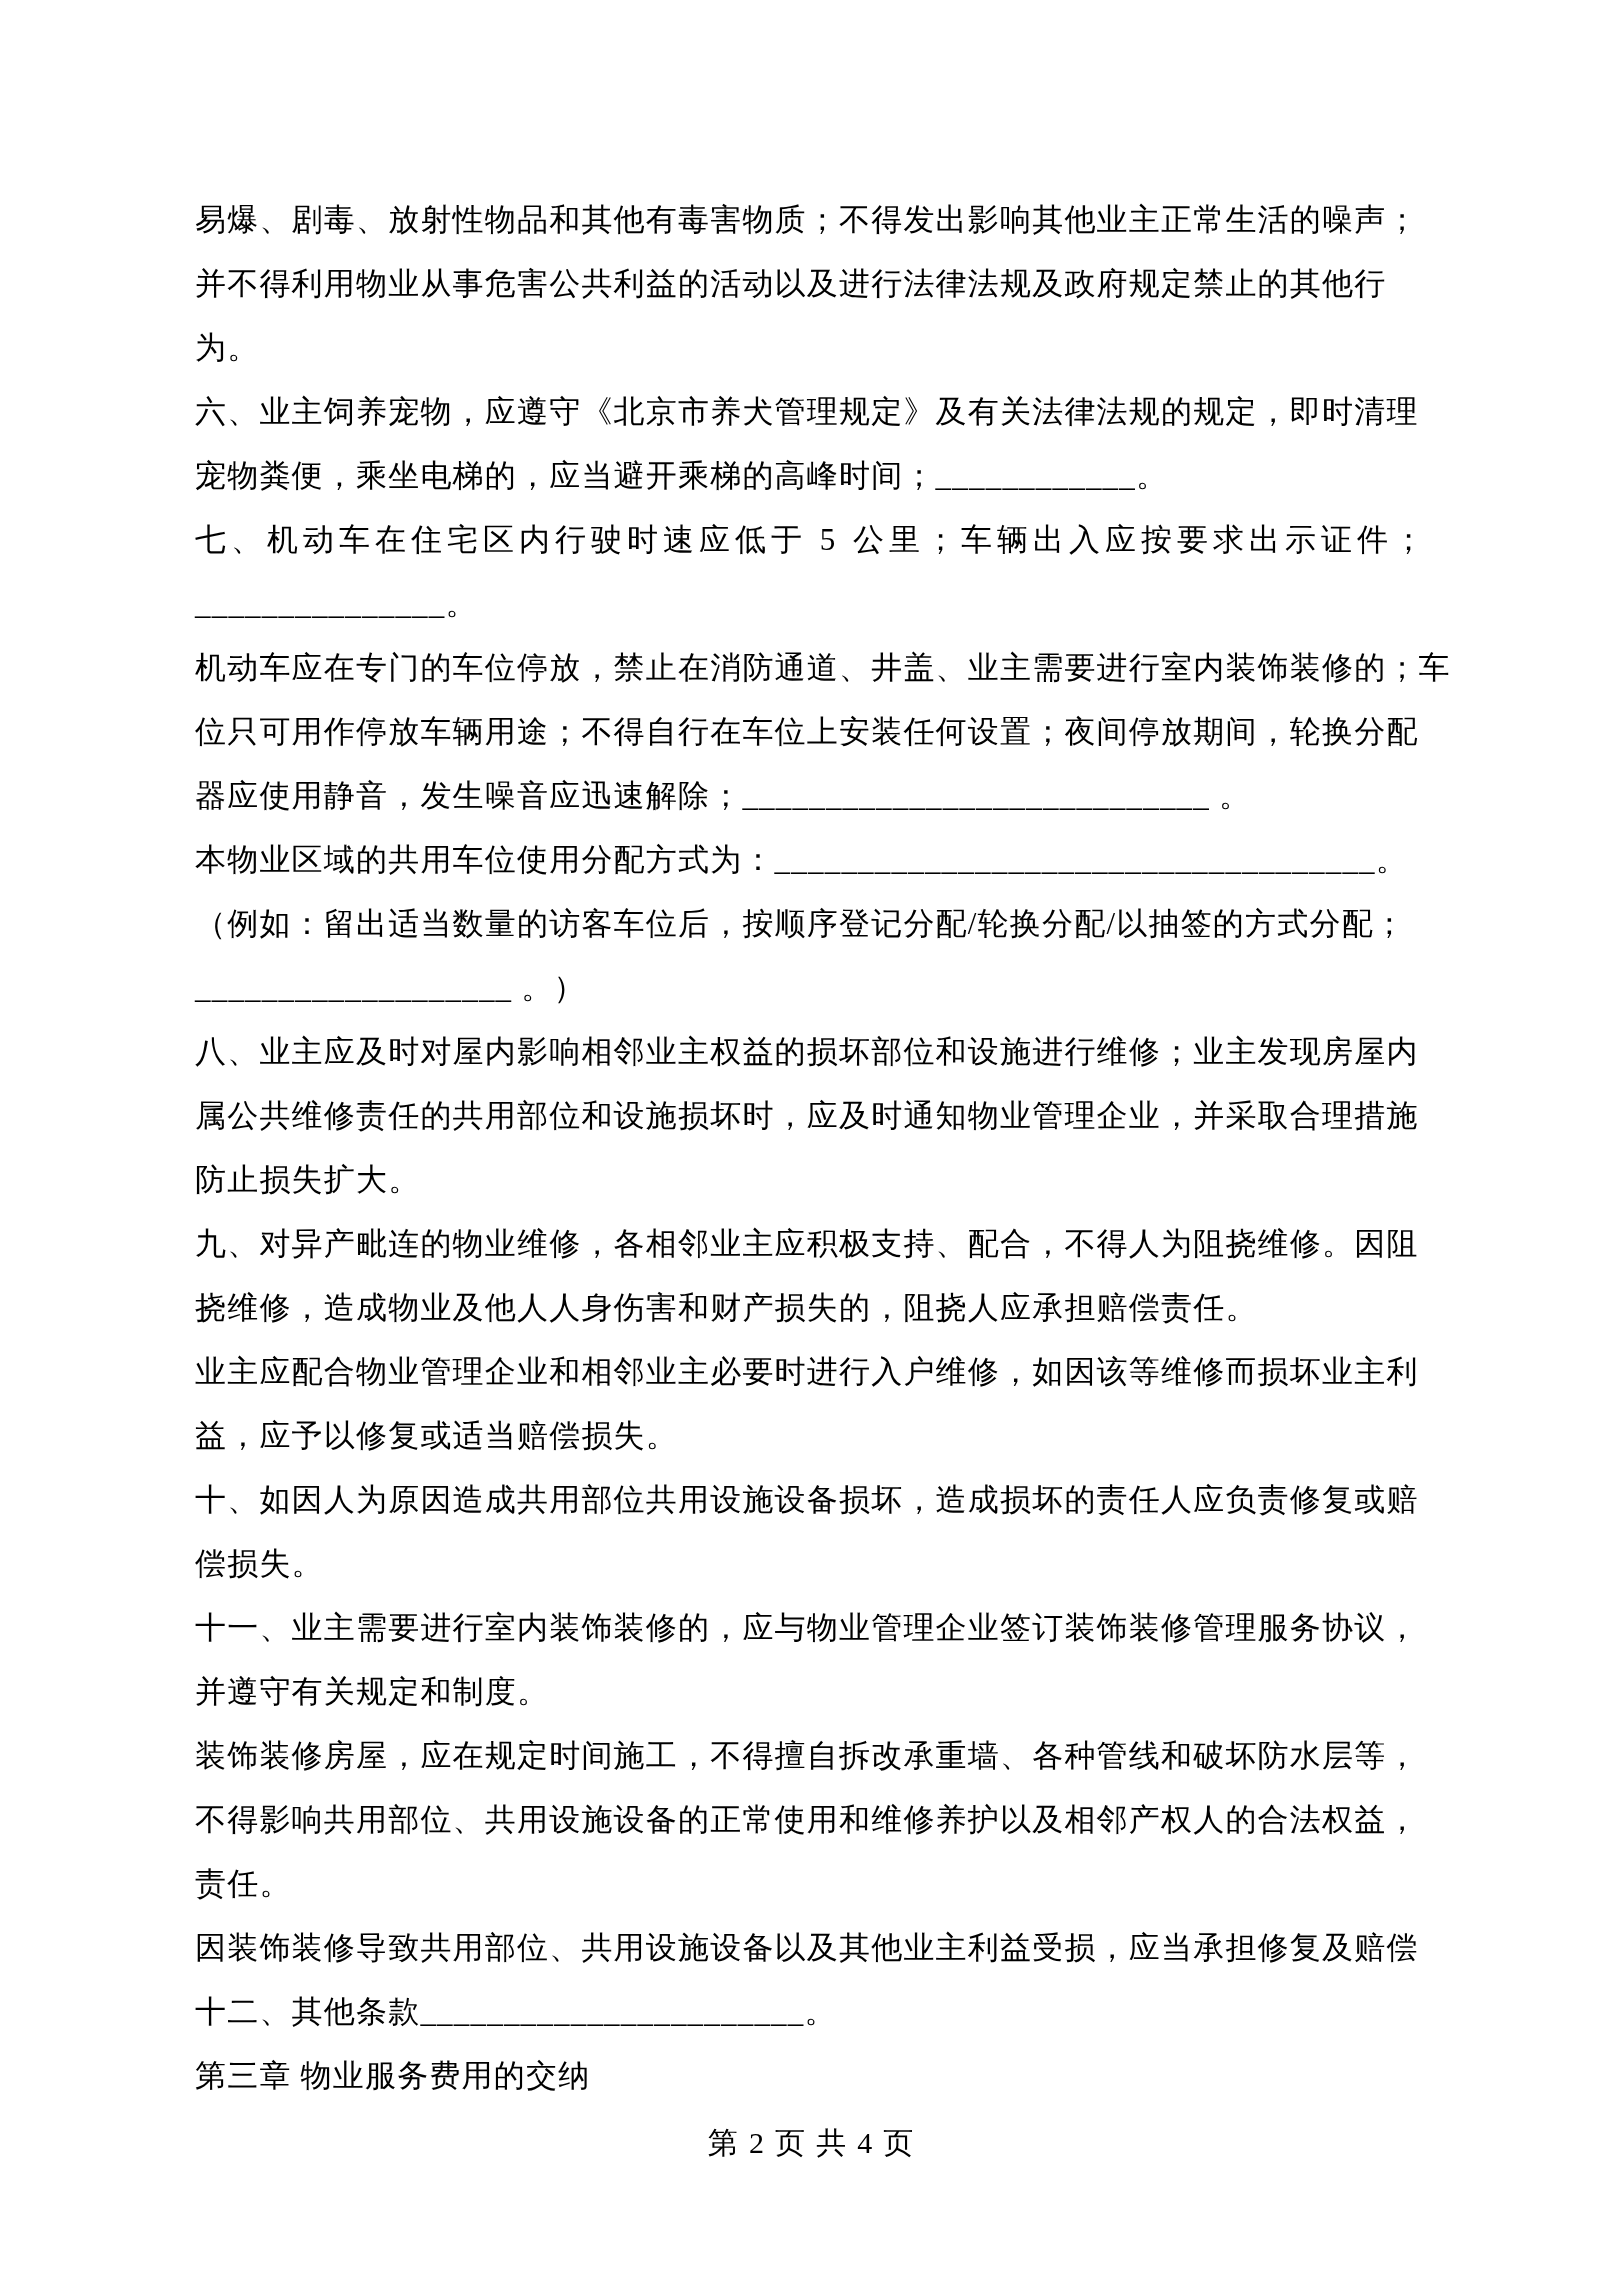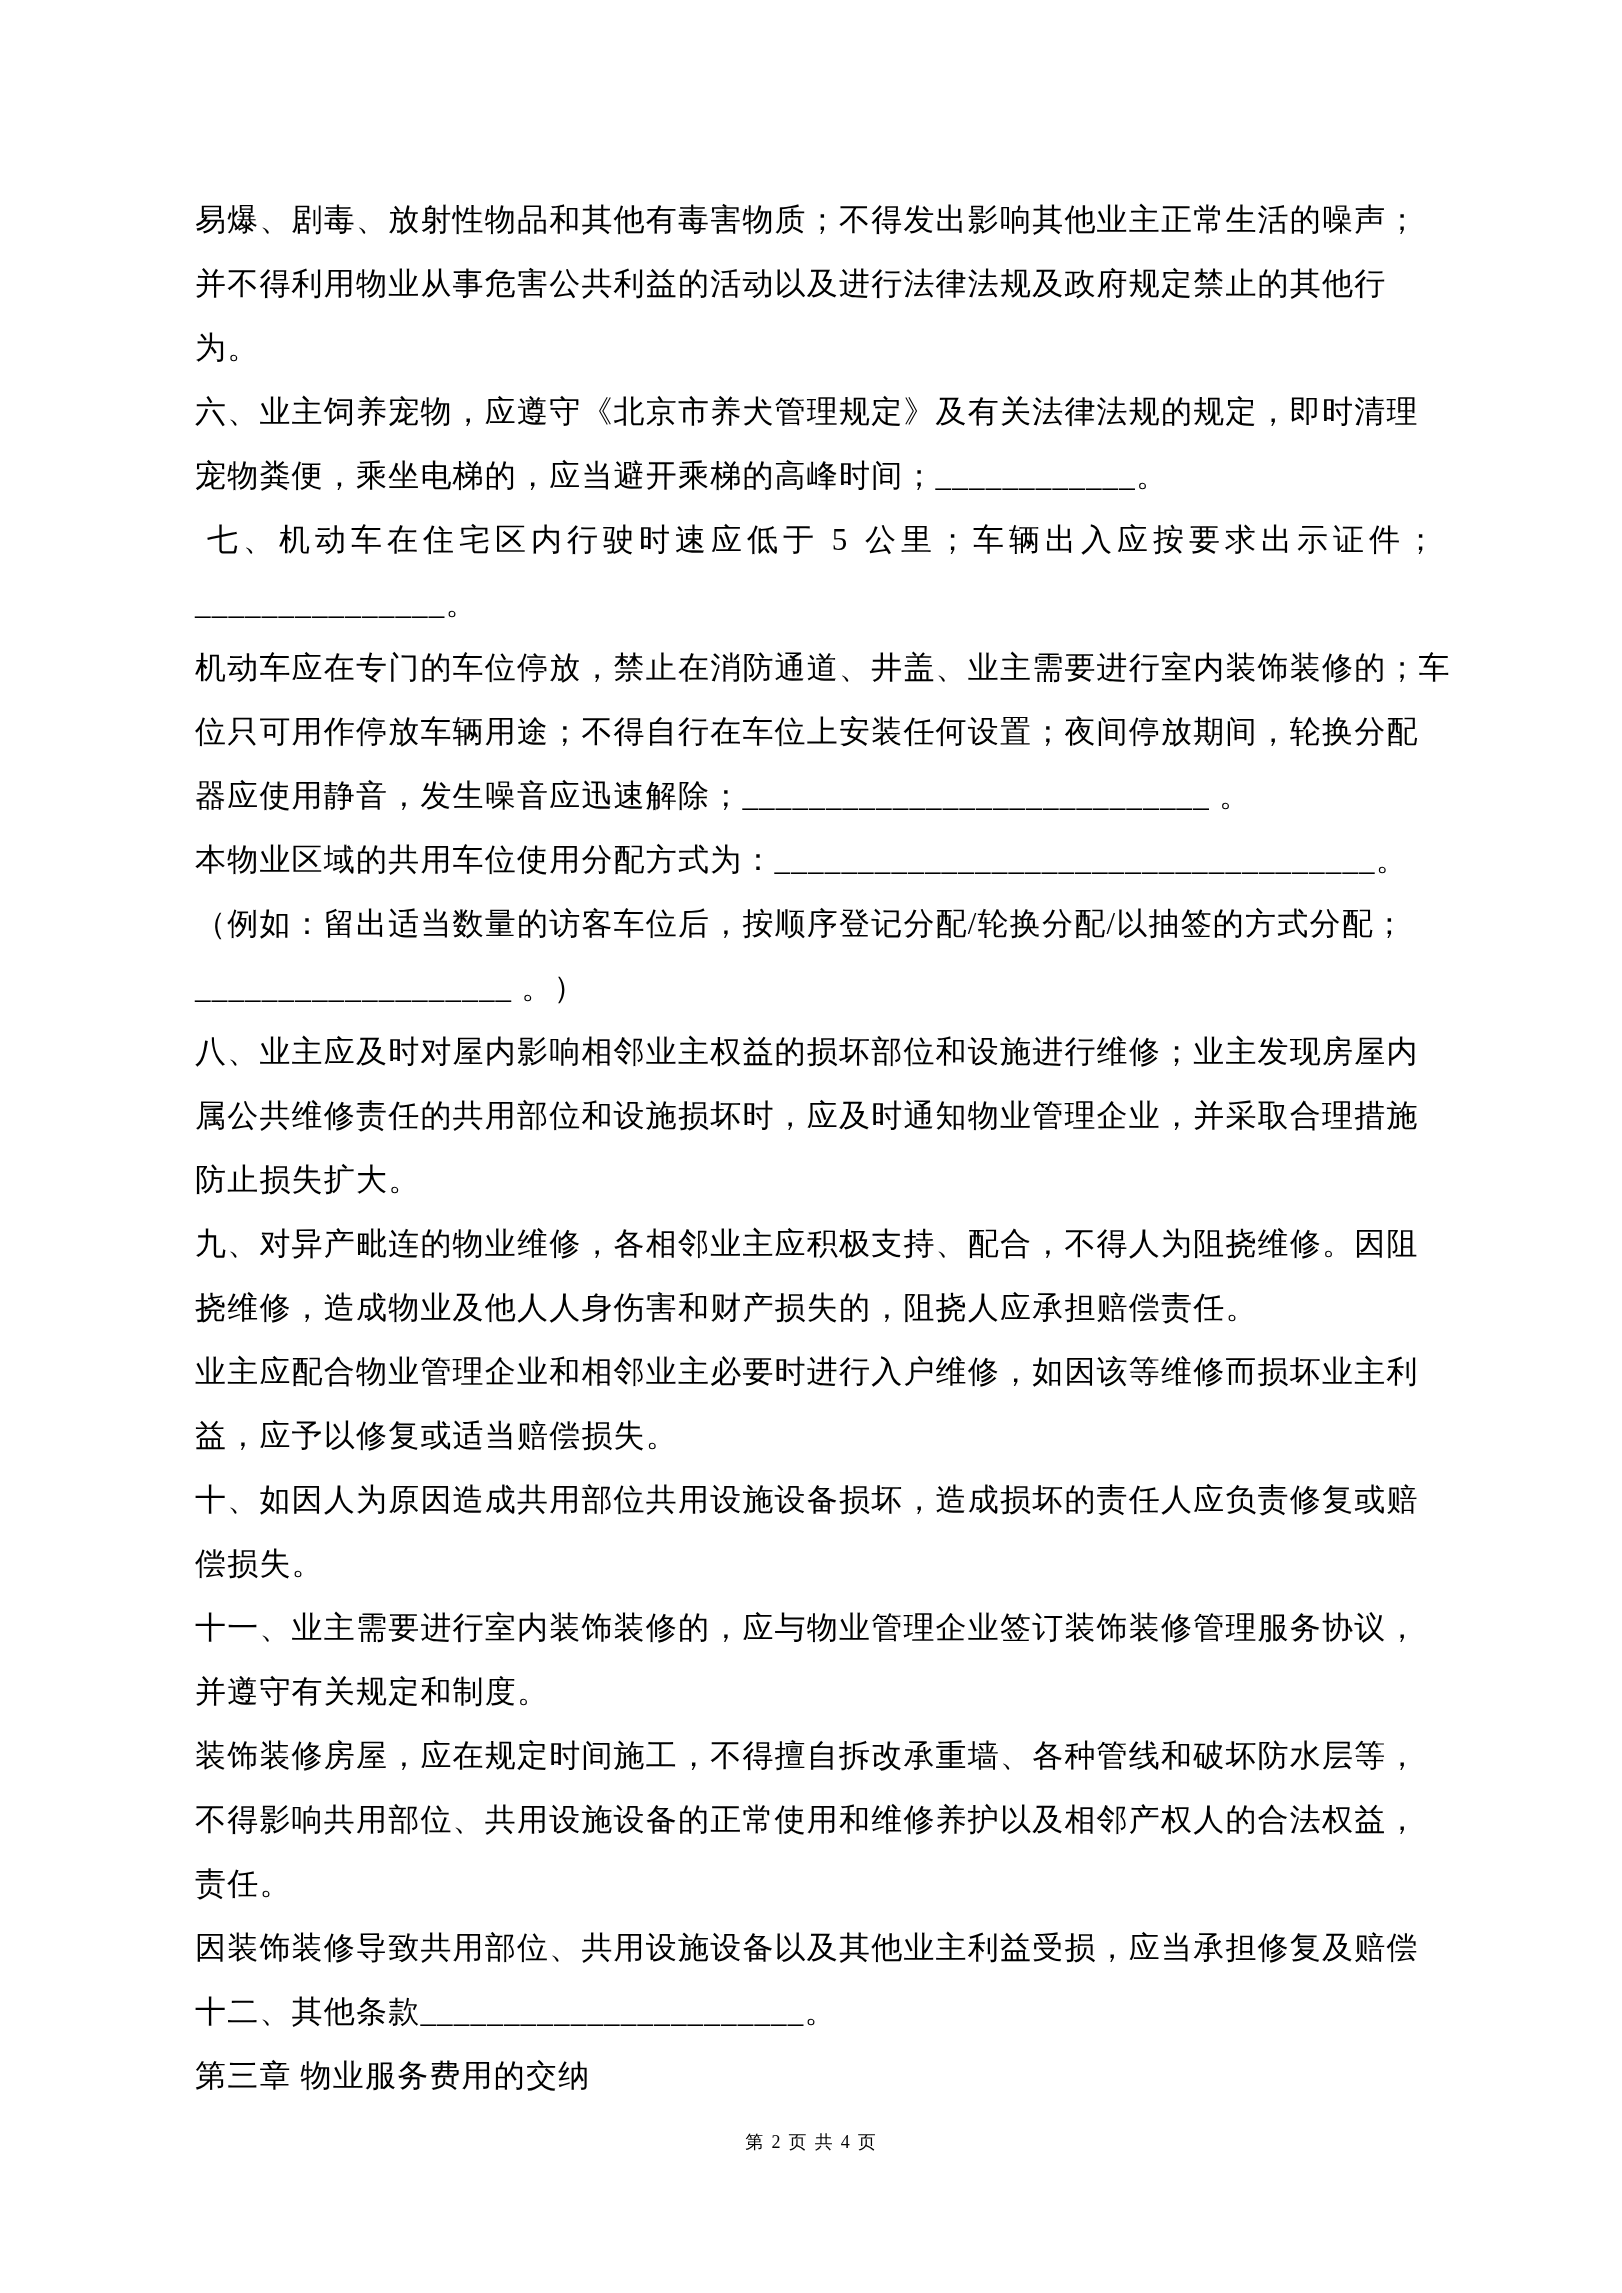"七、机动车在住宅区内行驶时速应低于 5 公里；车辆出入应按要求出示证件；" .line.spread { margin-left: 12px -> none }
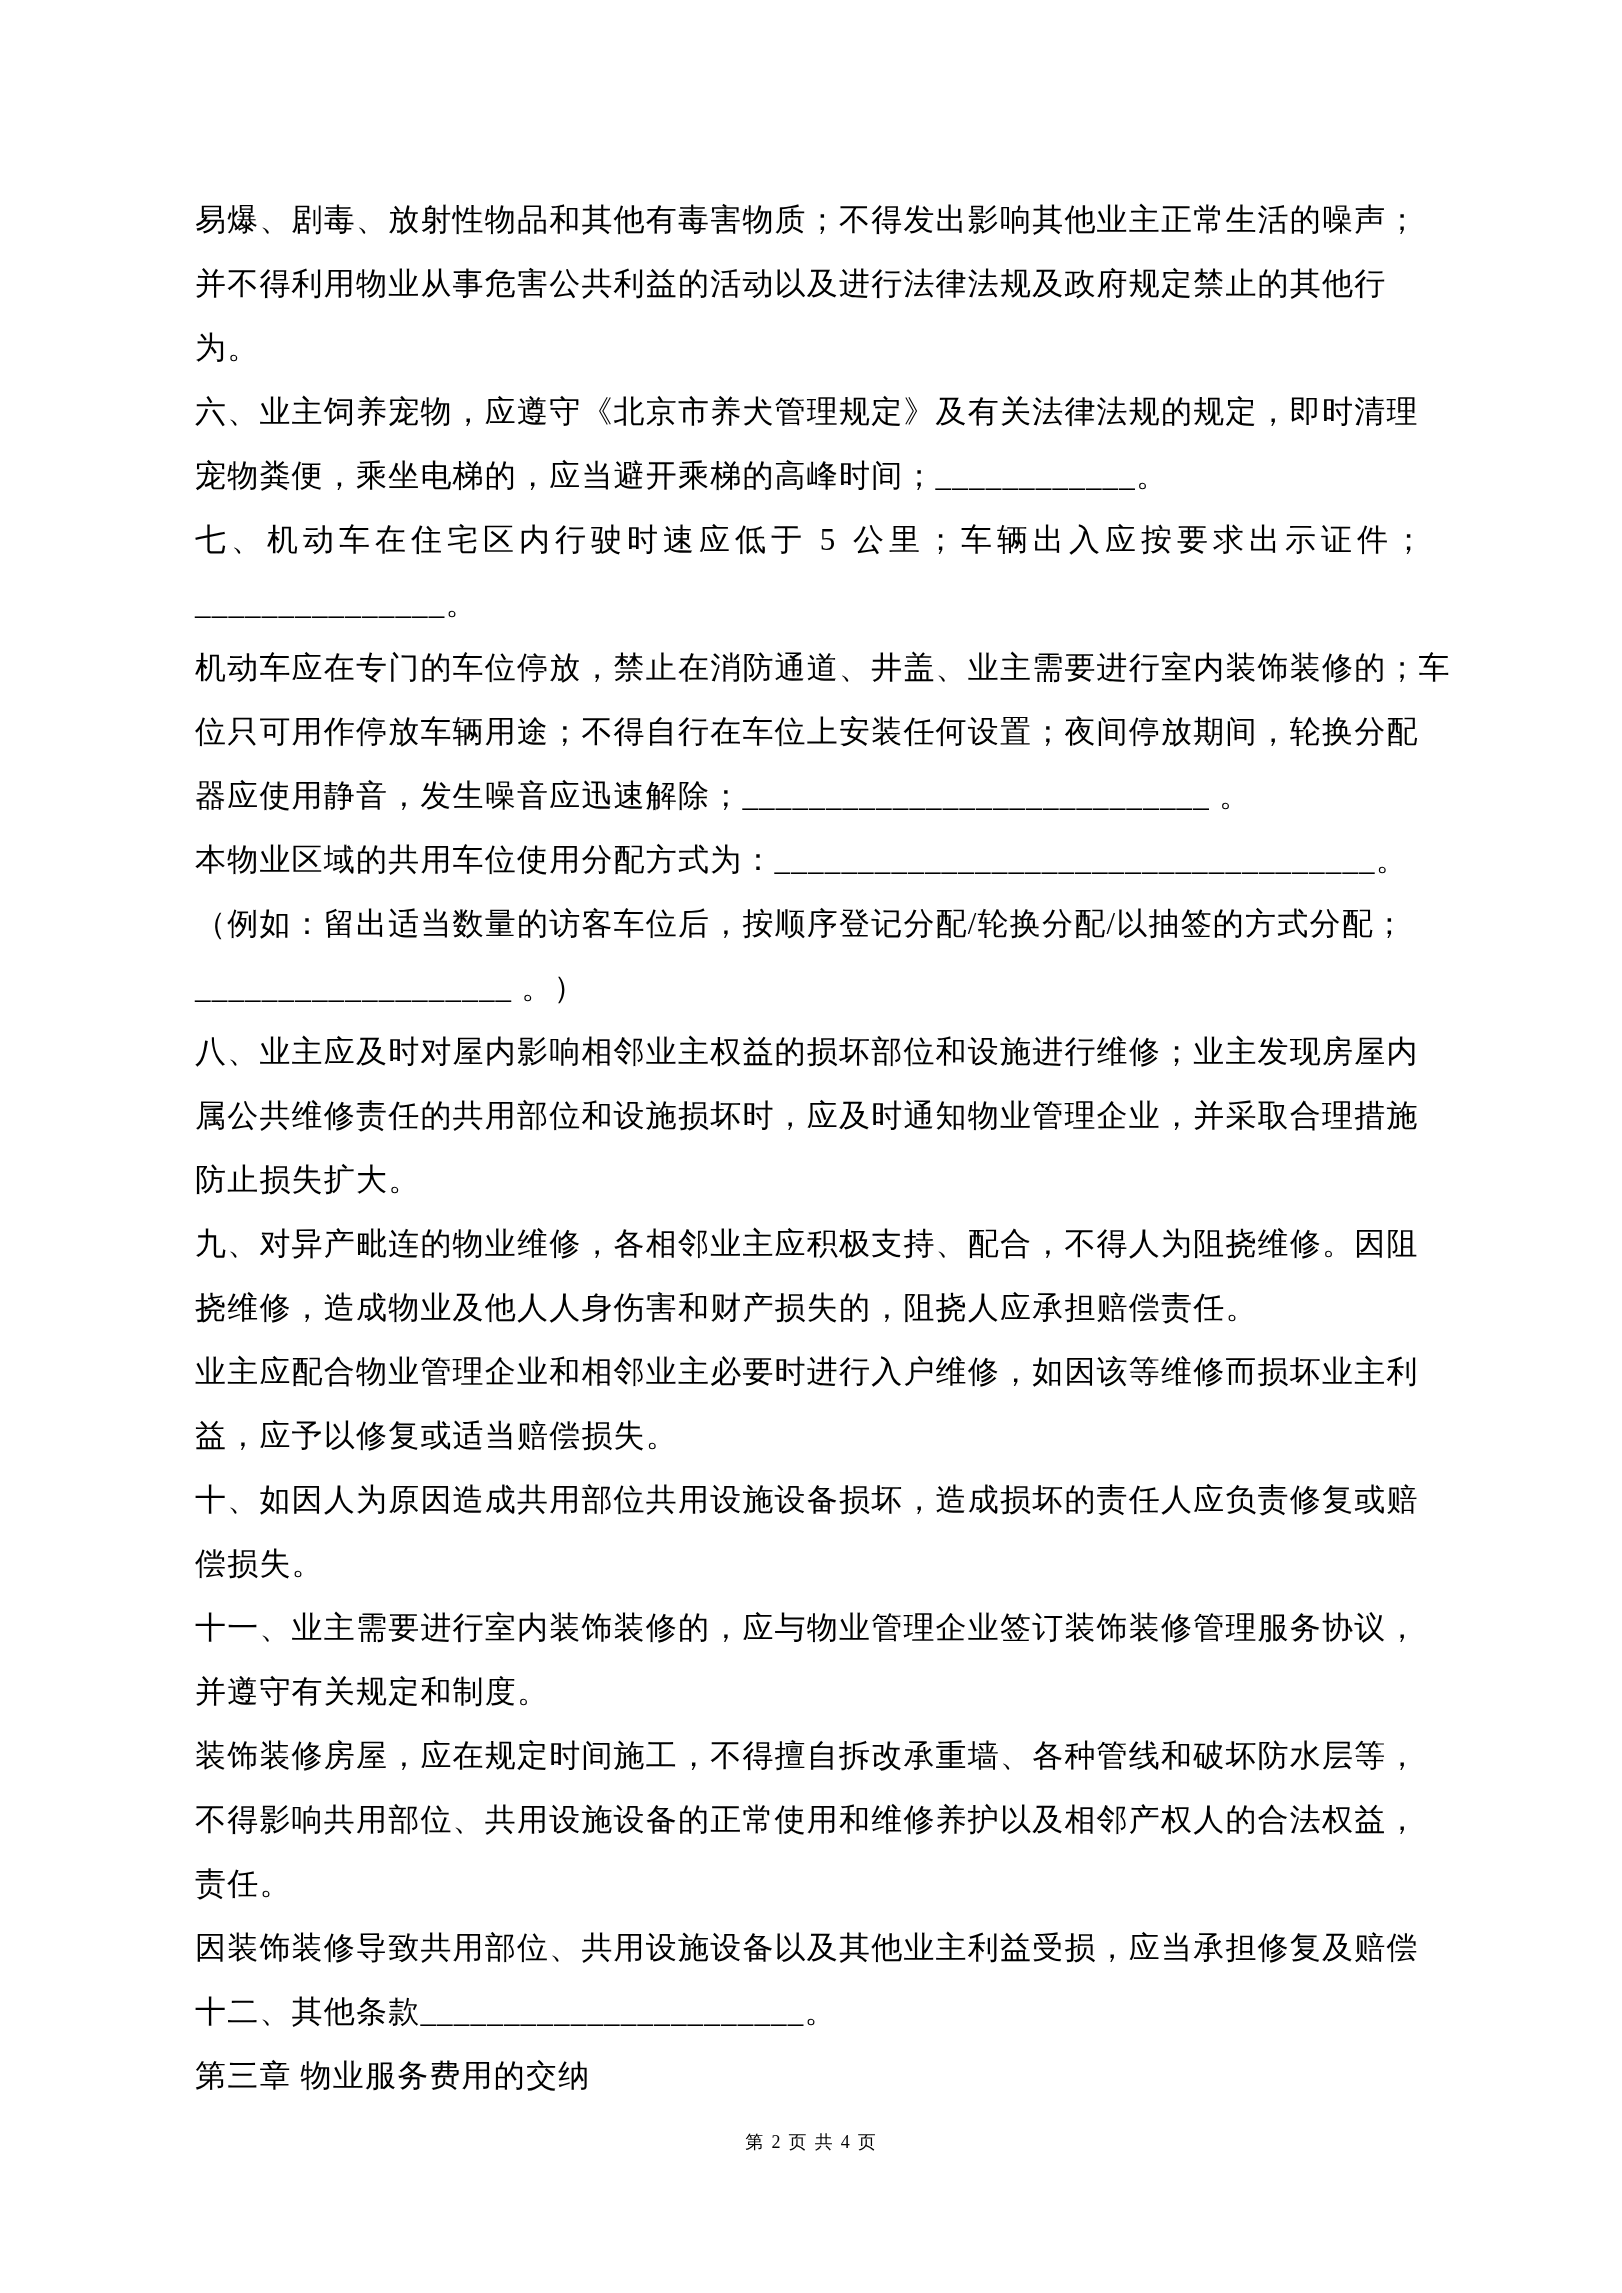"第 2 页 共 4" .footer { font-size: 18px -> 30px }
